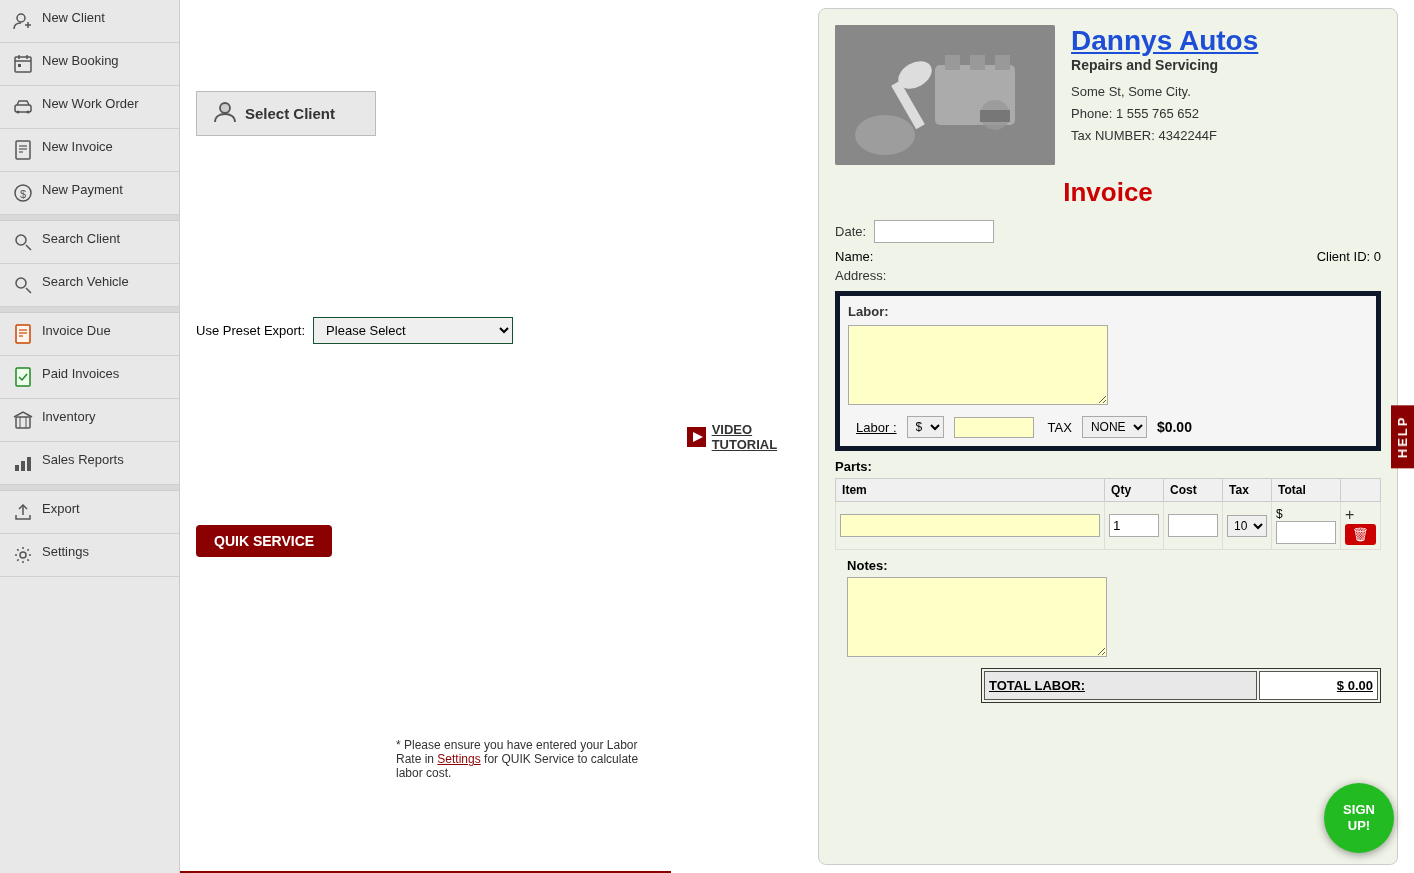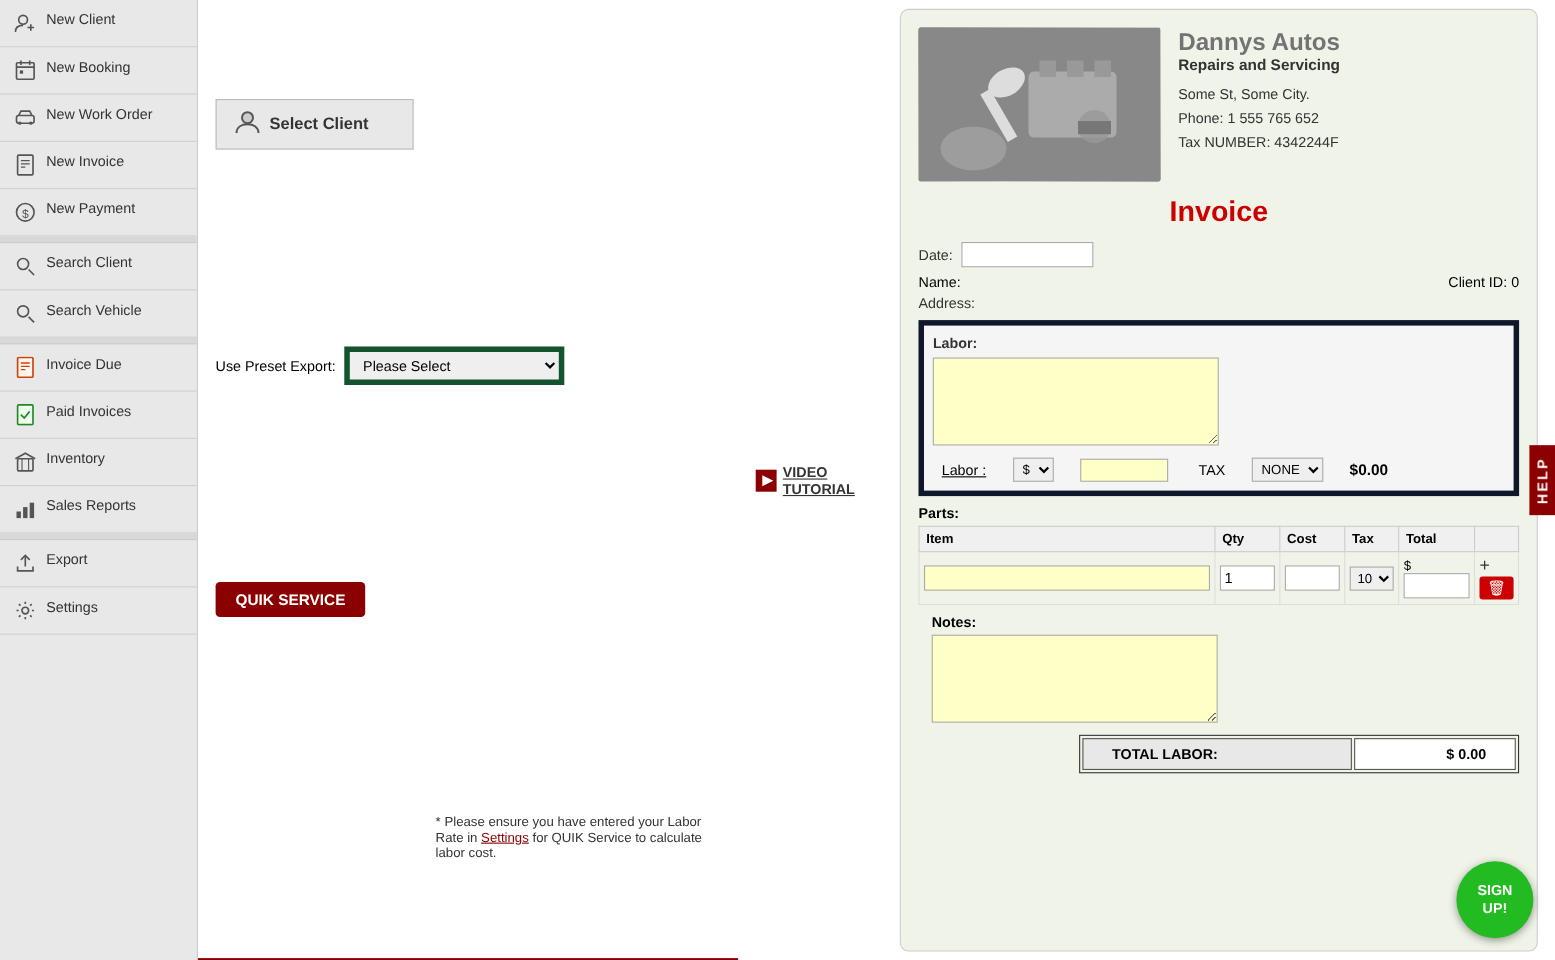"Dannys Autos" .company-name { color: #737373 -> #1d4ed8; font-size: 22px -> 28px; text-decoration: none -> underline }
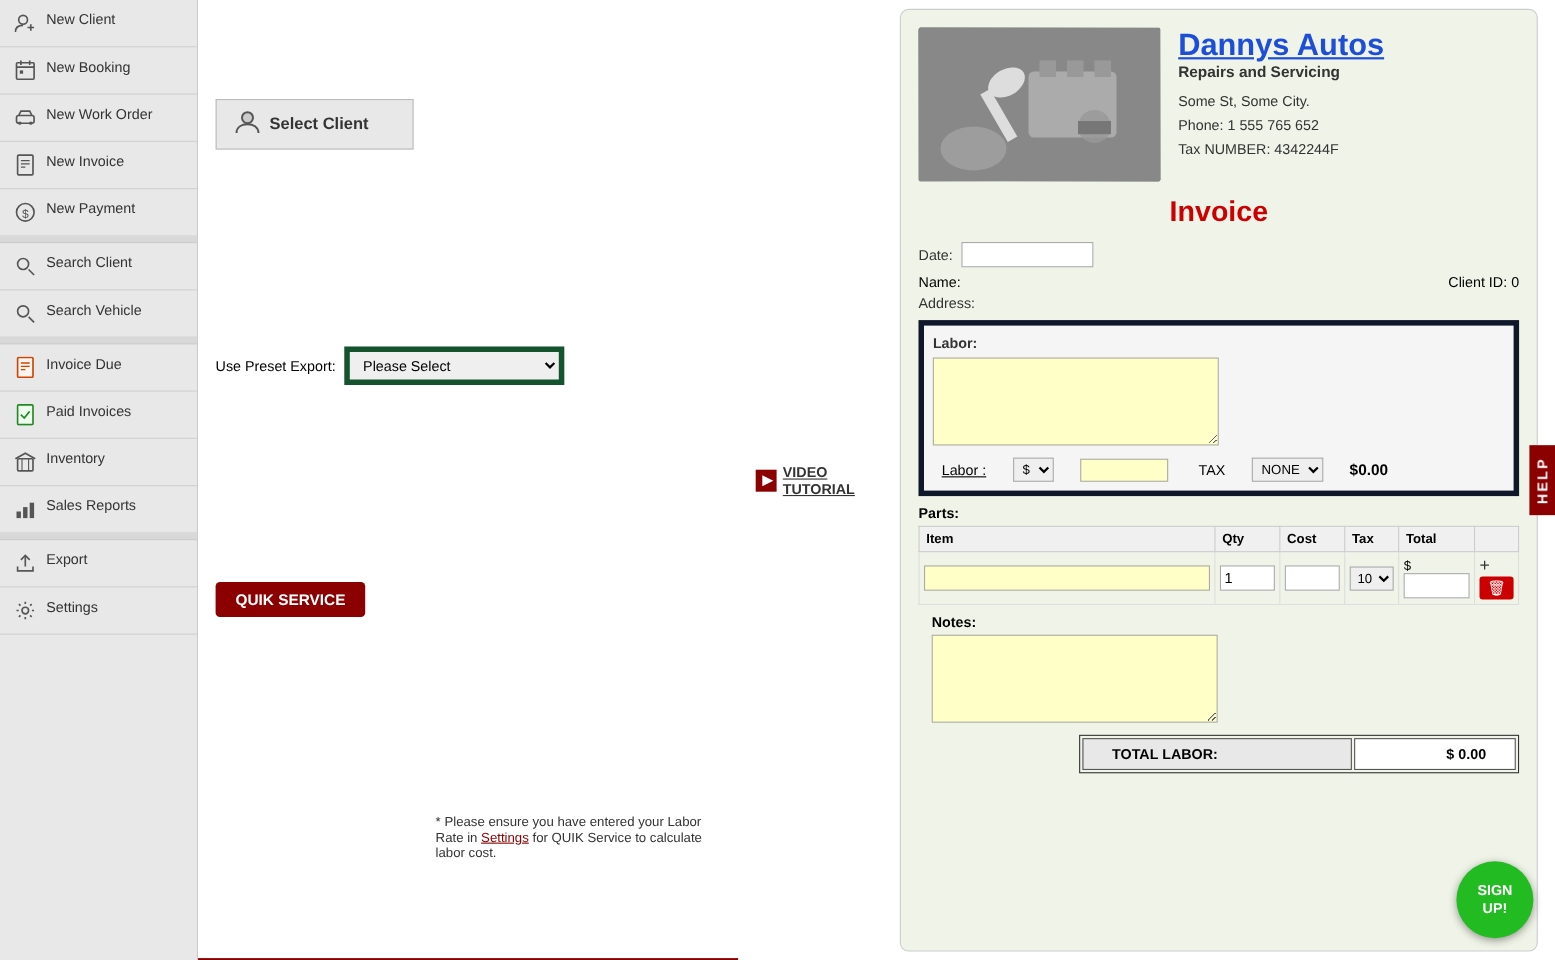"Please Select" .preset-select { border: 5px solid #14532d -> 1px solid #14532d }
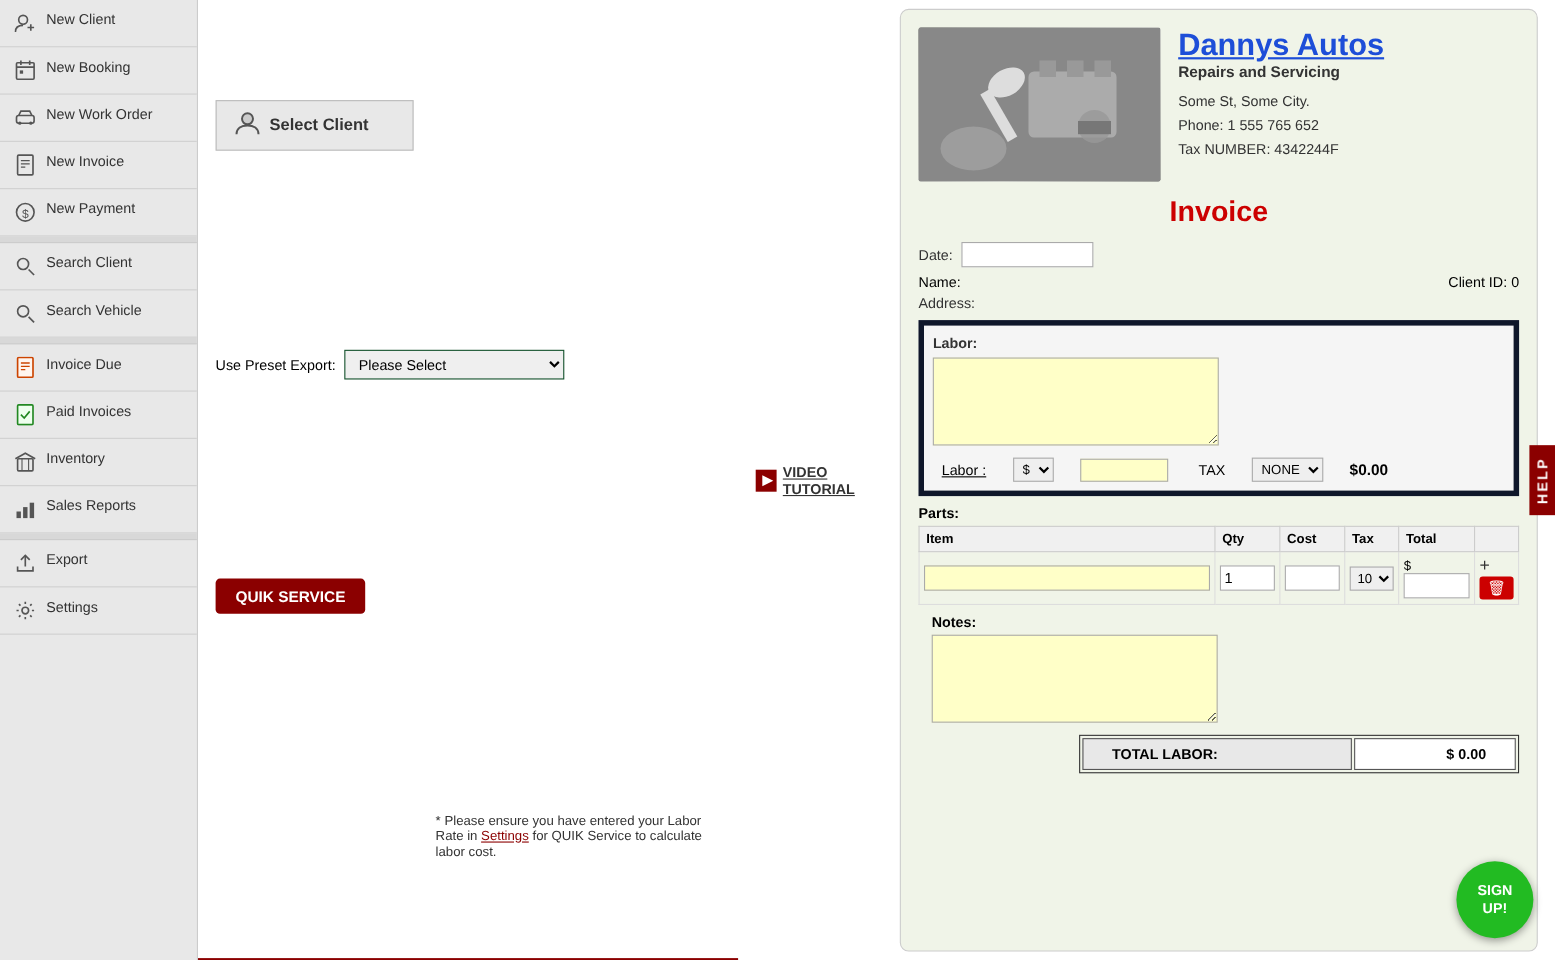"Labor :" .labor-bottom { gap: 24px -> 10px }
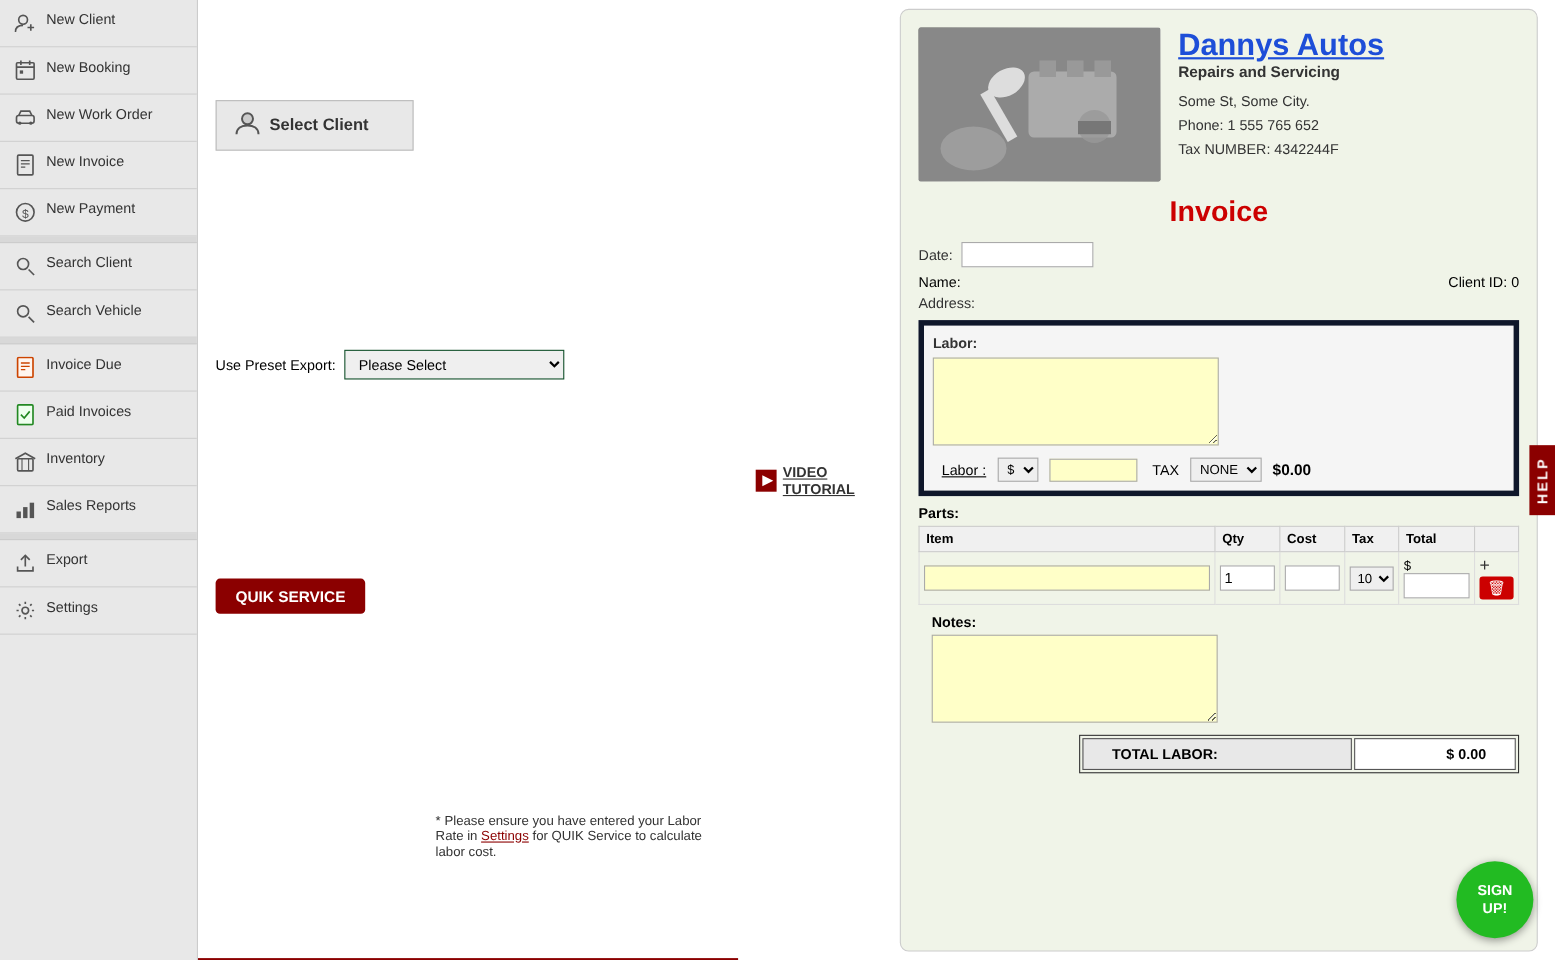"TOTAL LABOR:" .total-table td { padding: 6px 26px -> 6px 4px; text-decoration: none -> underline }
